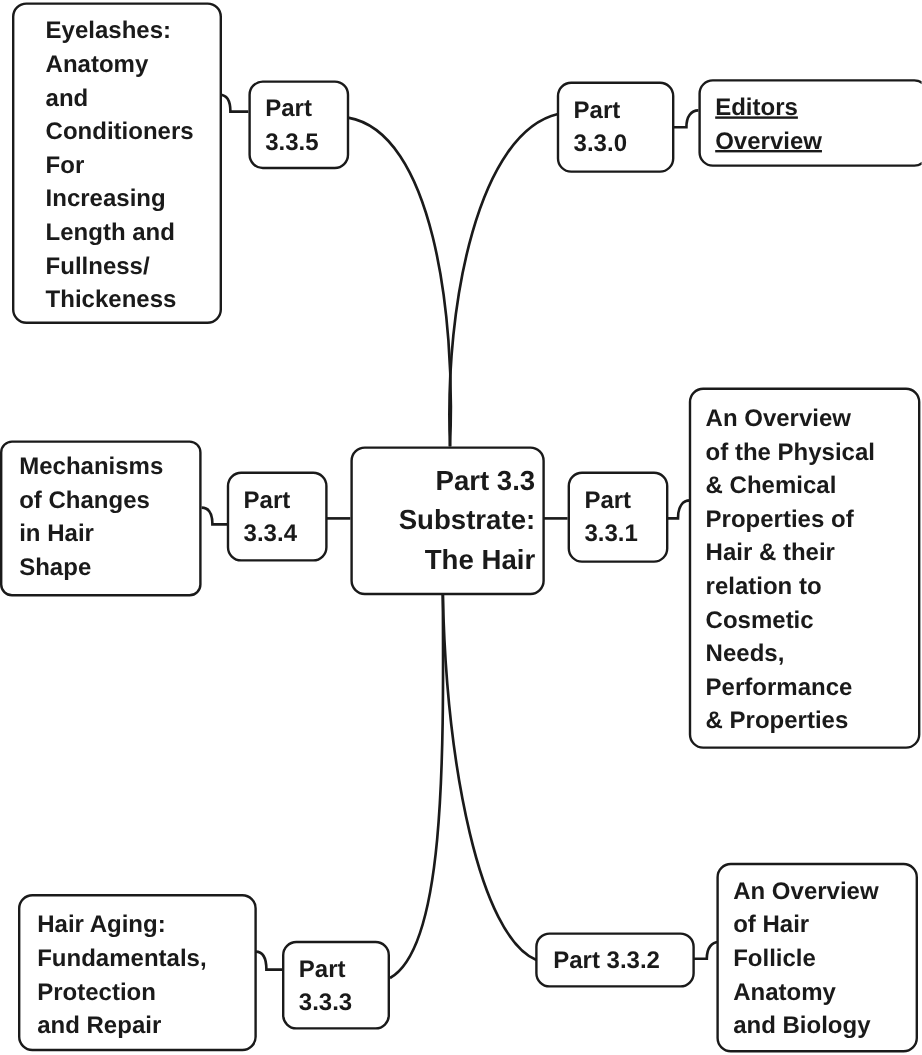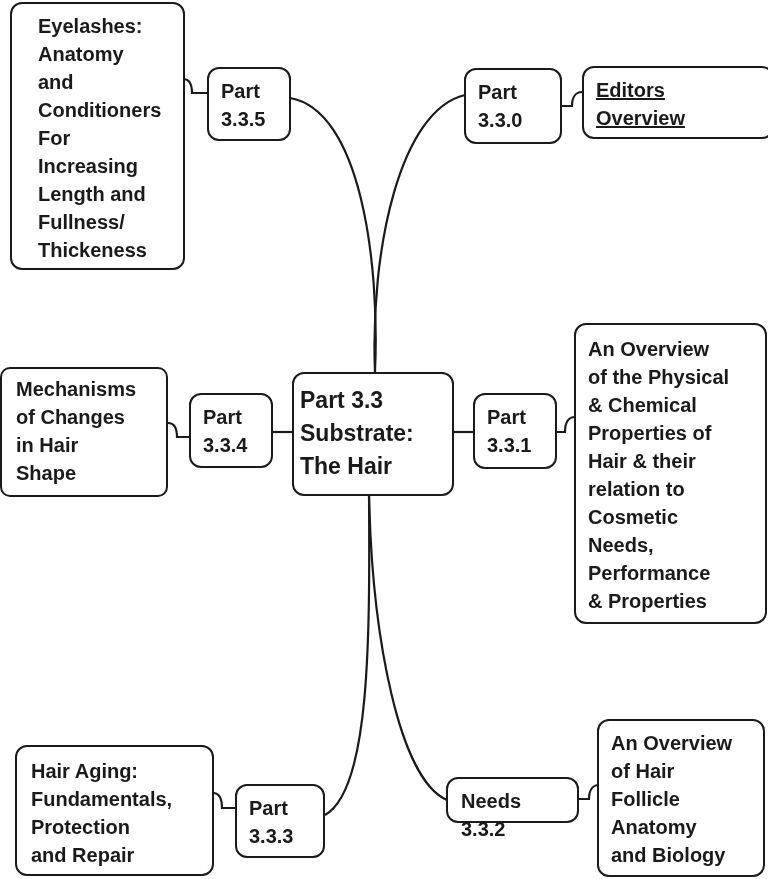"Part 3.3" .center { text-align: left -> right }
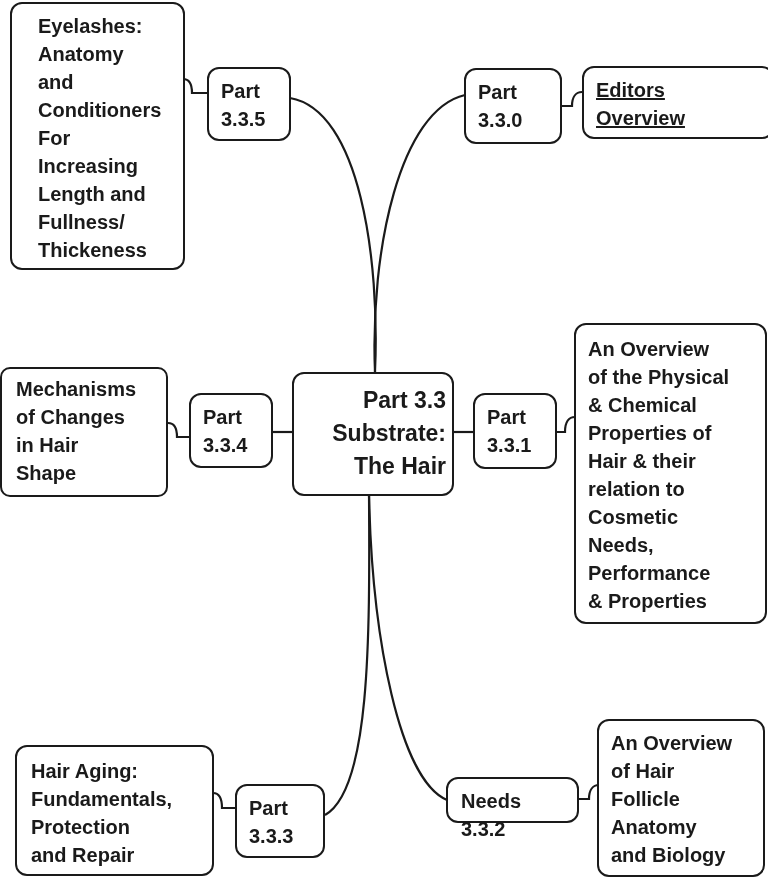"Needs 3.3.2" div.node { text: Needs -> Part }
